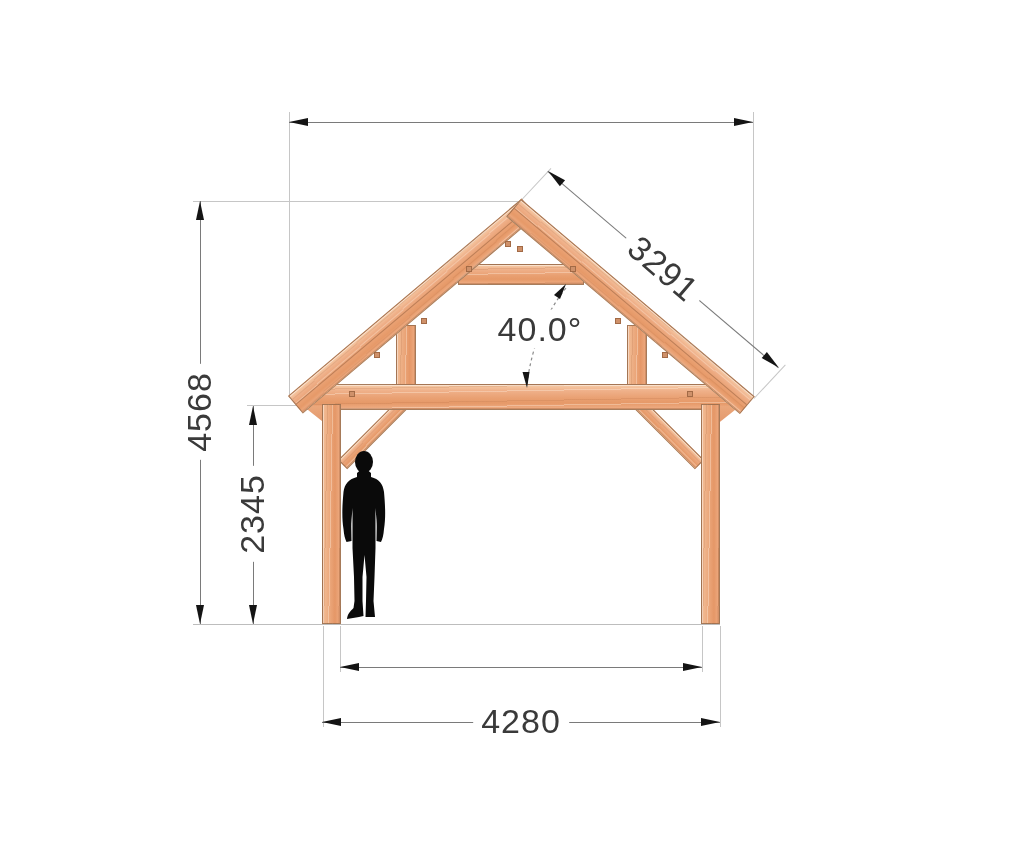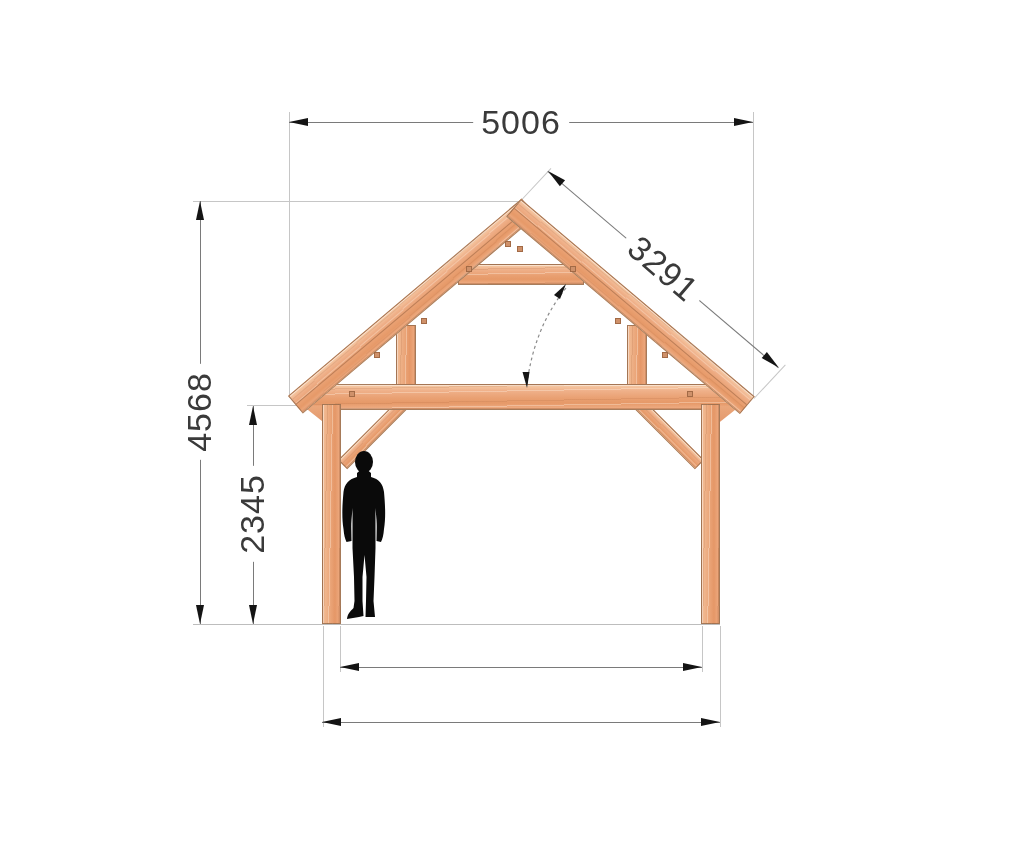"5006" span.dim-label { html: <span>5006</span> -> none }
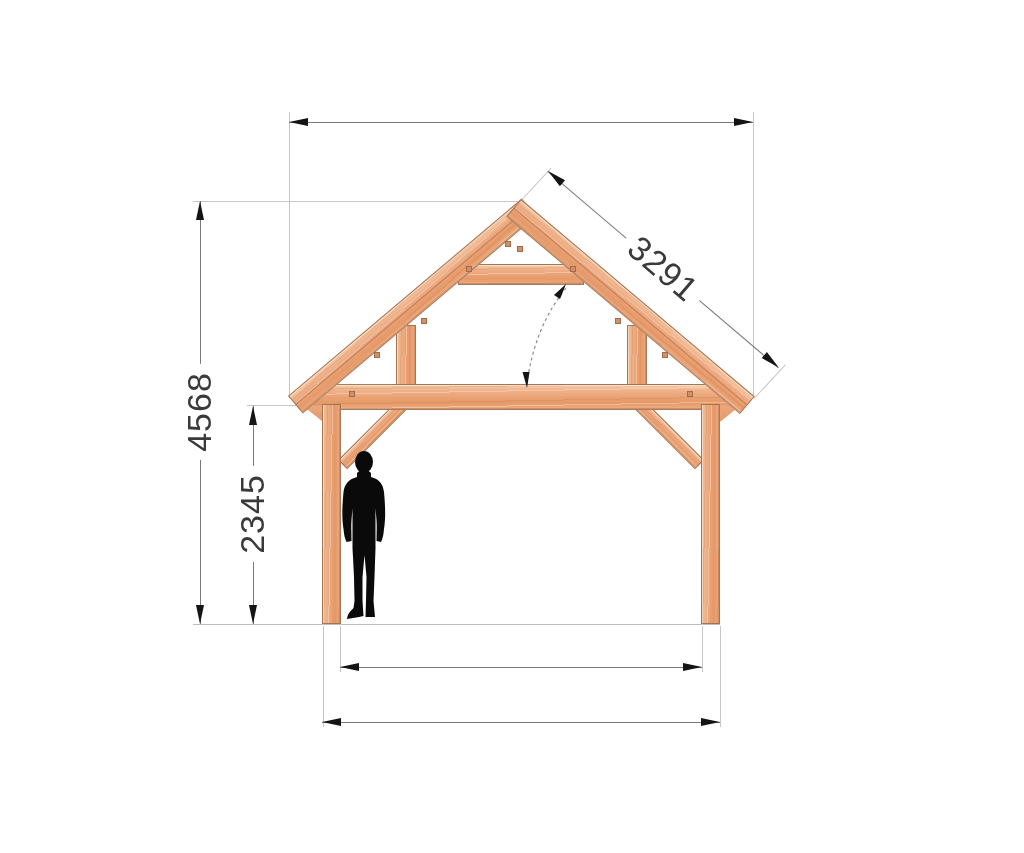"40.0°" span.dim-label { html: none -> <span>40.0°</span> }
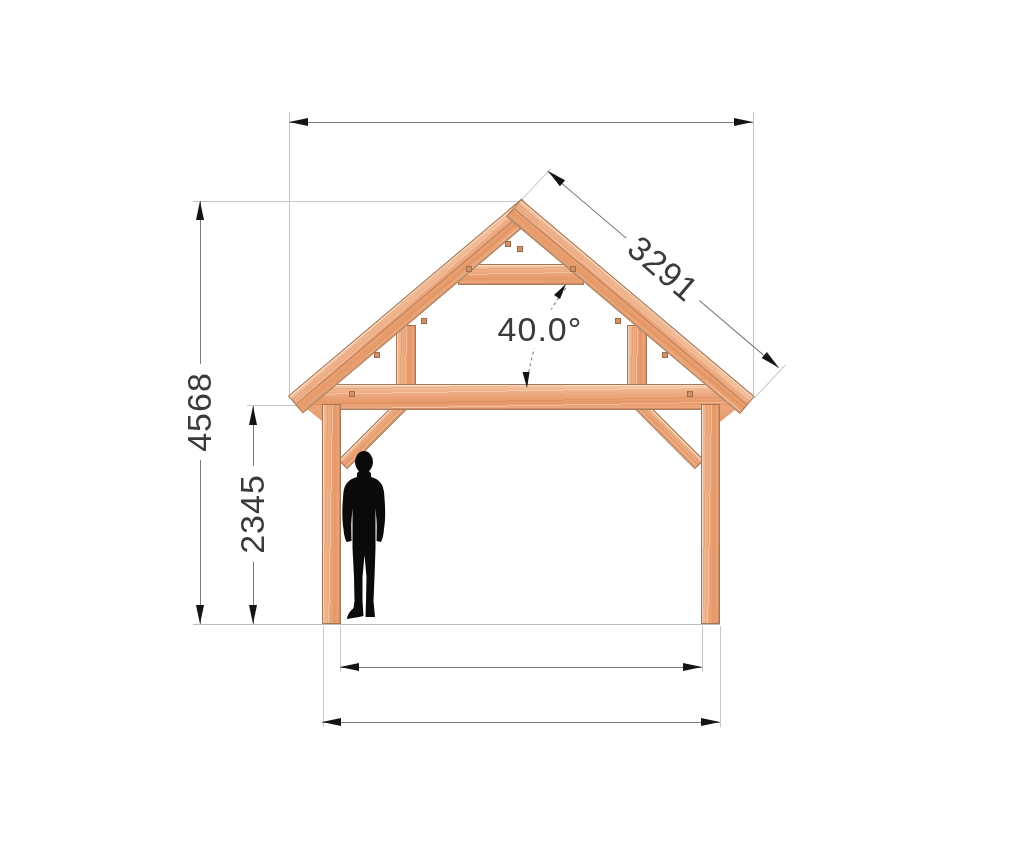"4280" span.dim-label { html: none -> <span>4280</span> }
